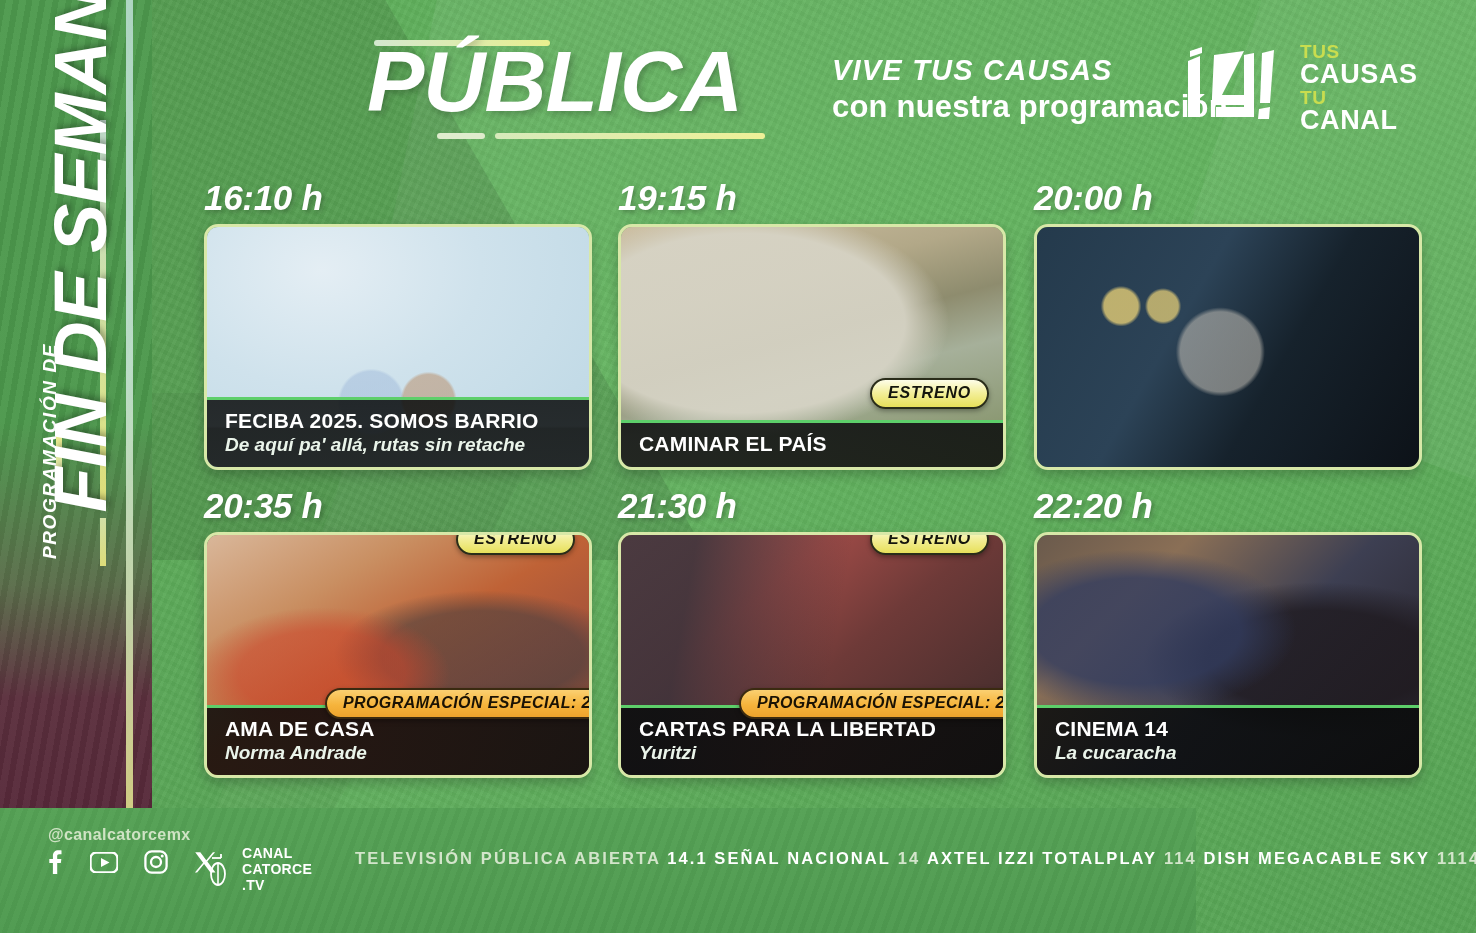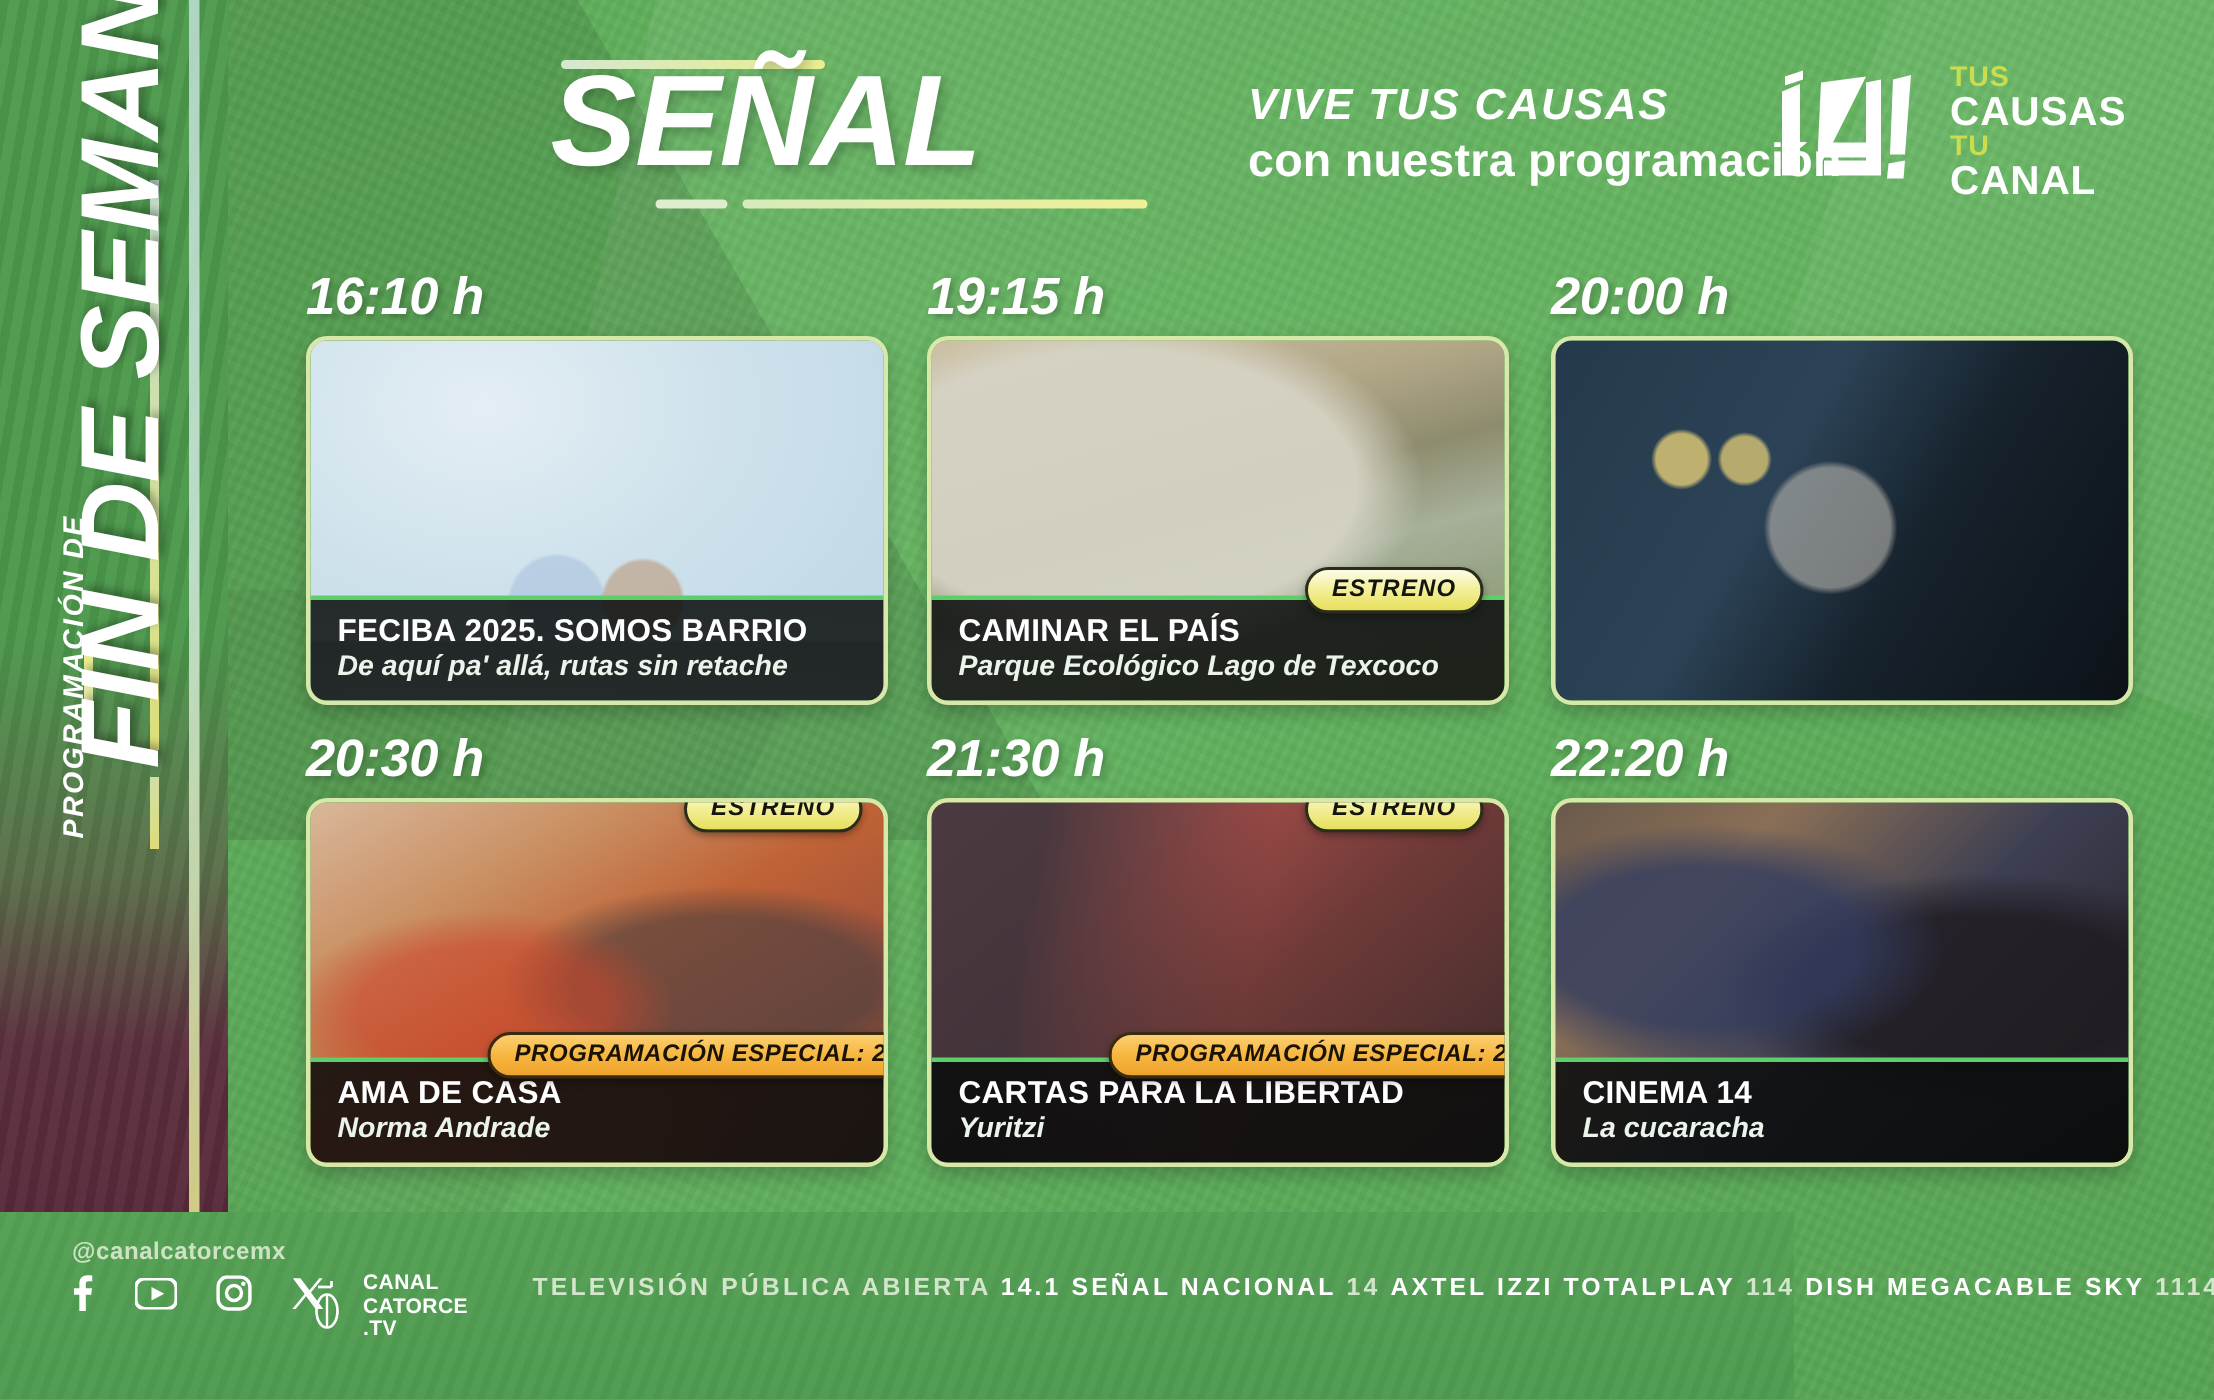"SEÑAL" div.day-title { text: SEÑAL -> PÚBLICA }
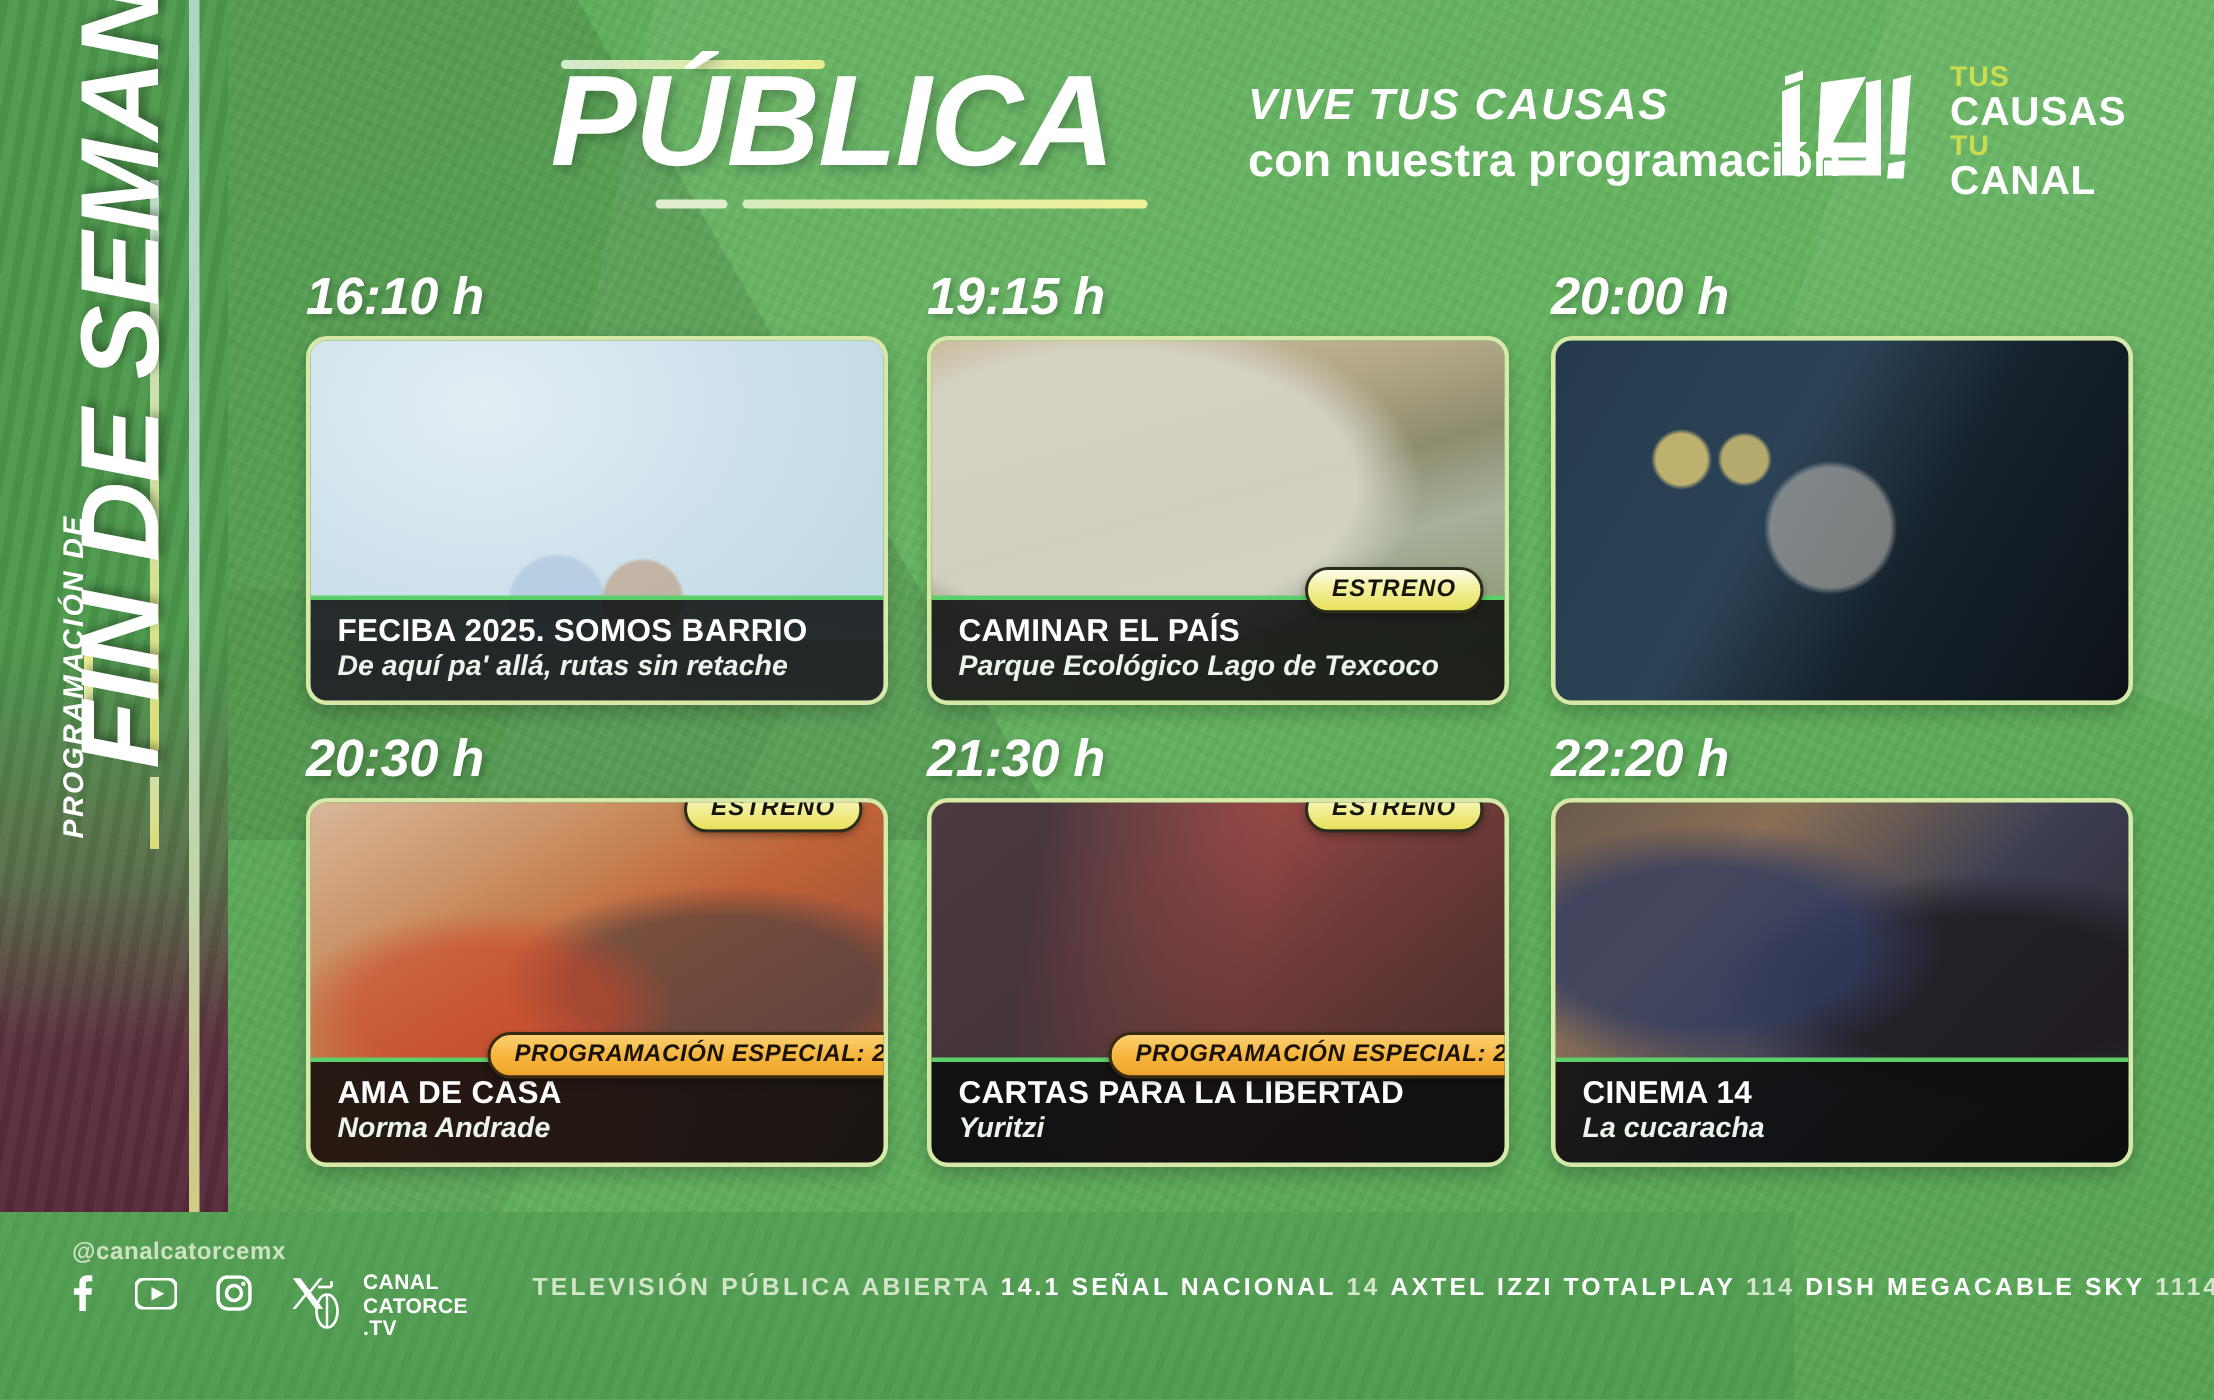"Parque Ecológico Lago de Texcoco" div.prog-sub { html: <div>Parque Ecológico Lago de Texcoco</div> -> none }
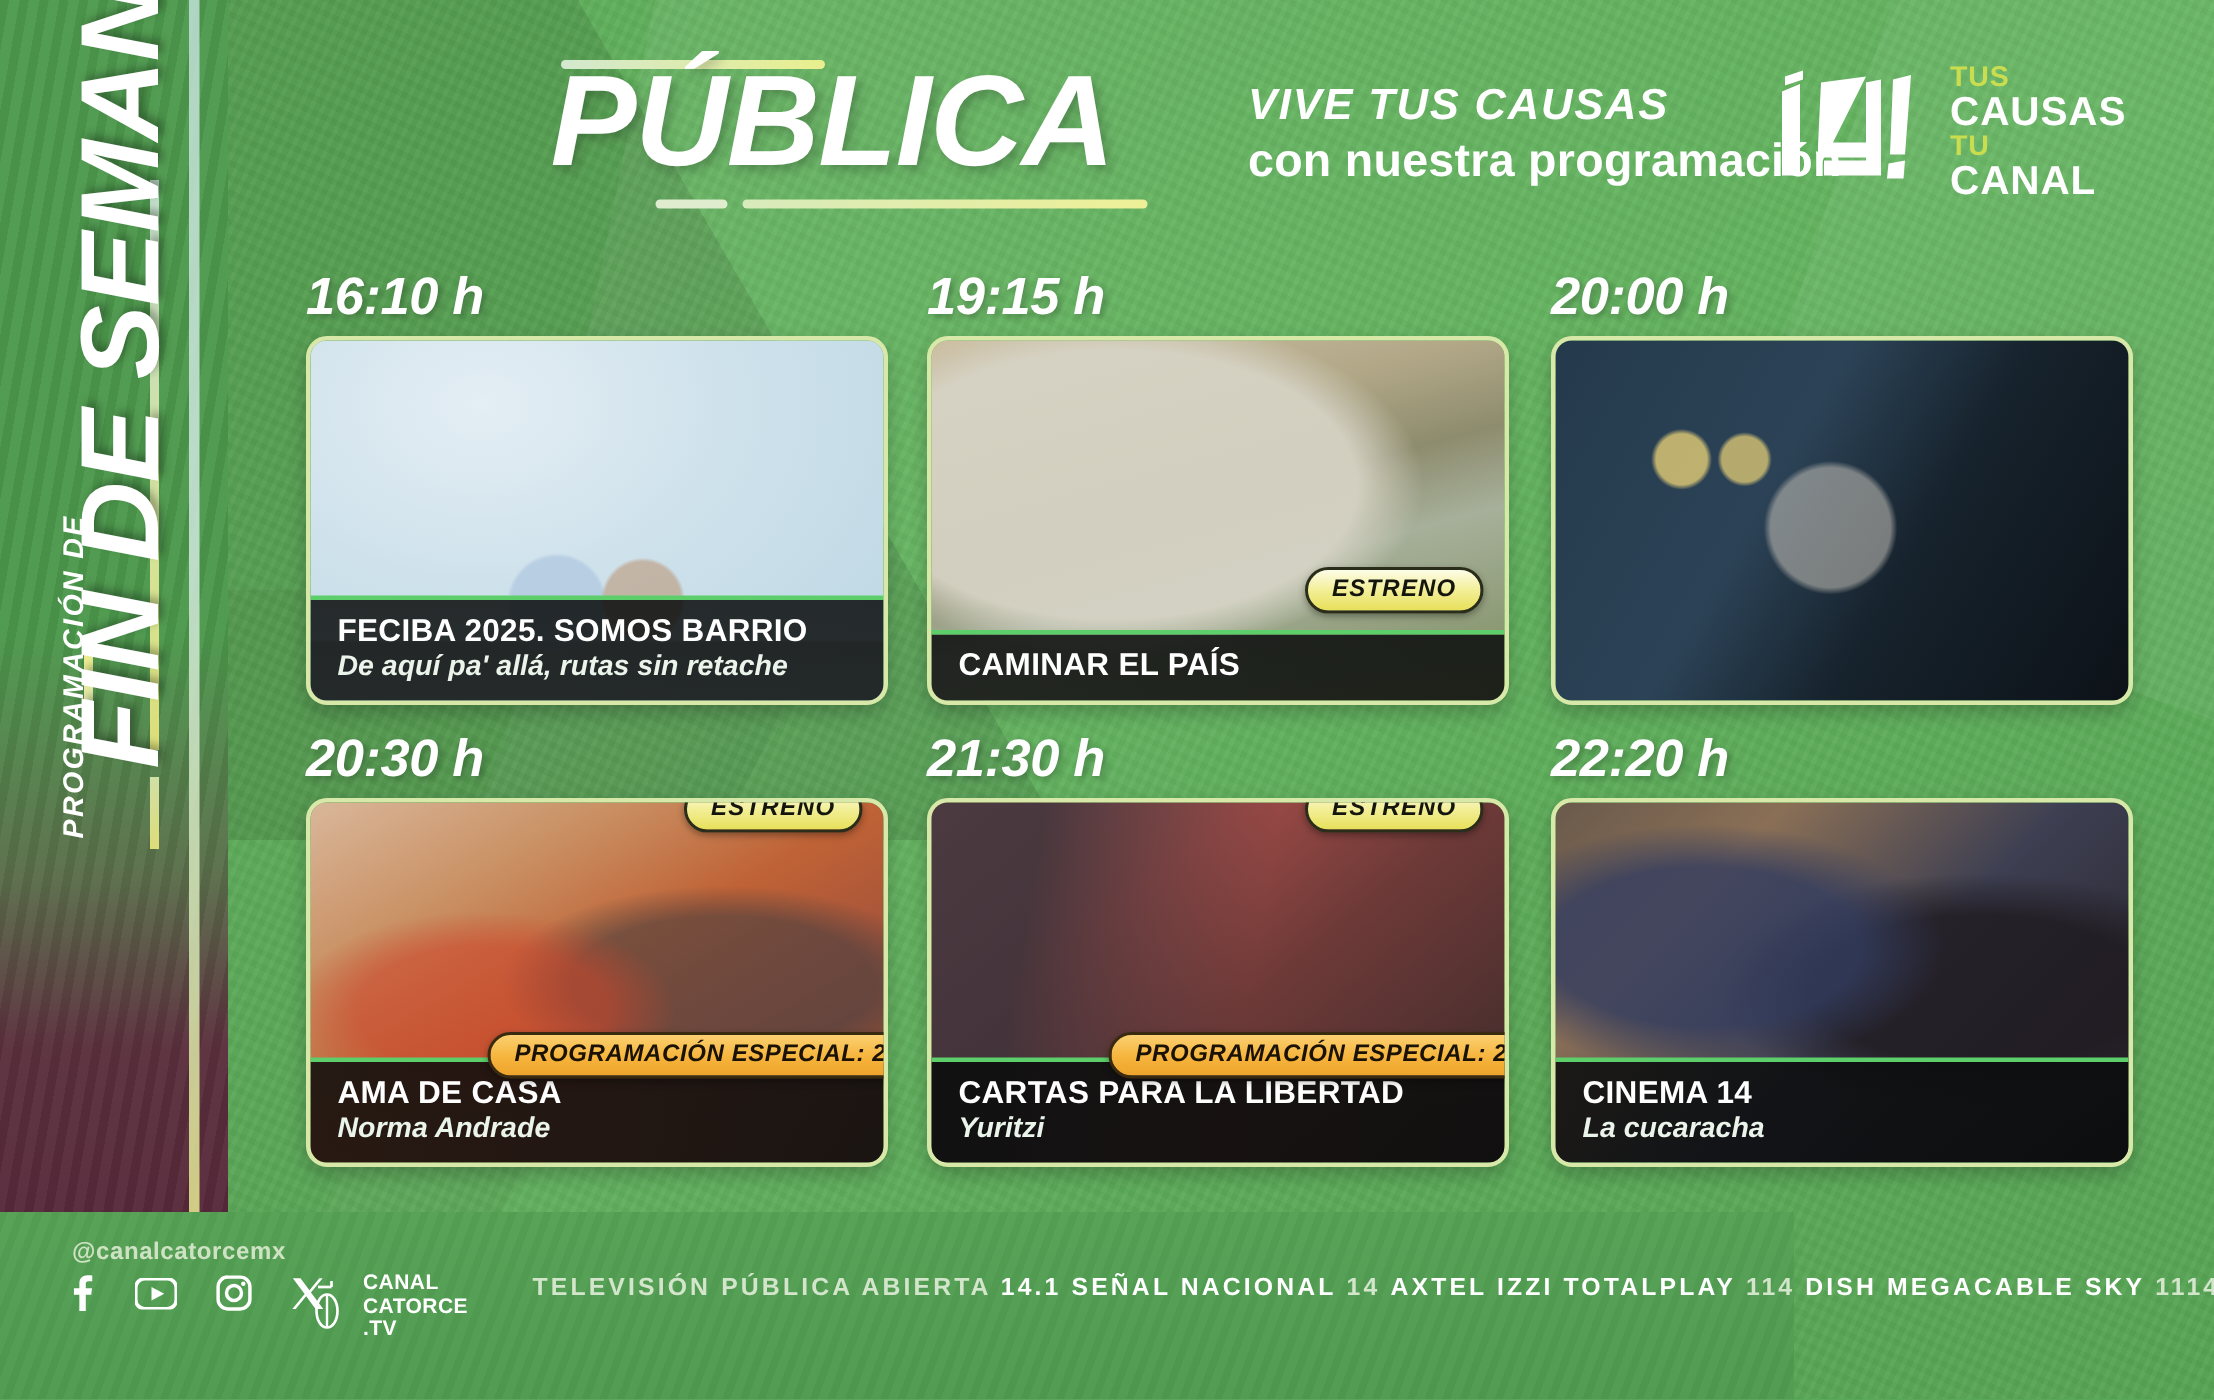"20:30 h" div.time { text: 20:30 -> 20:35 }
